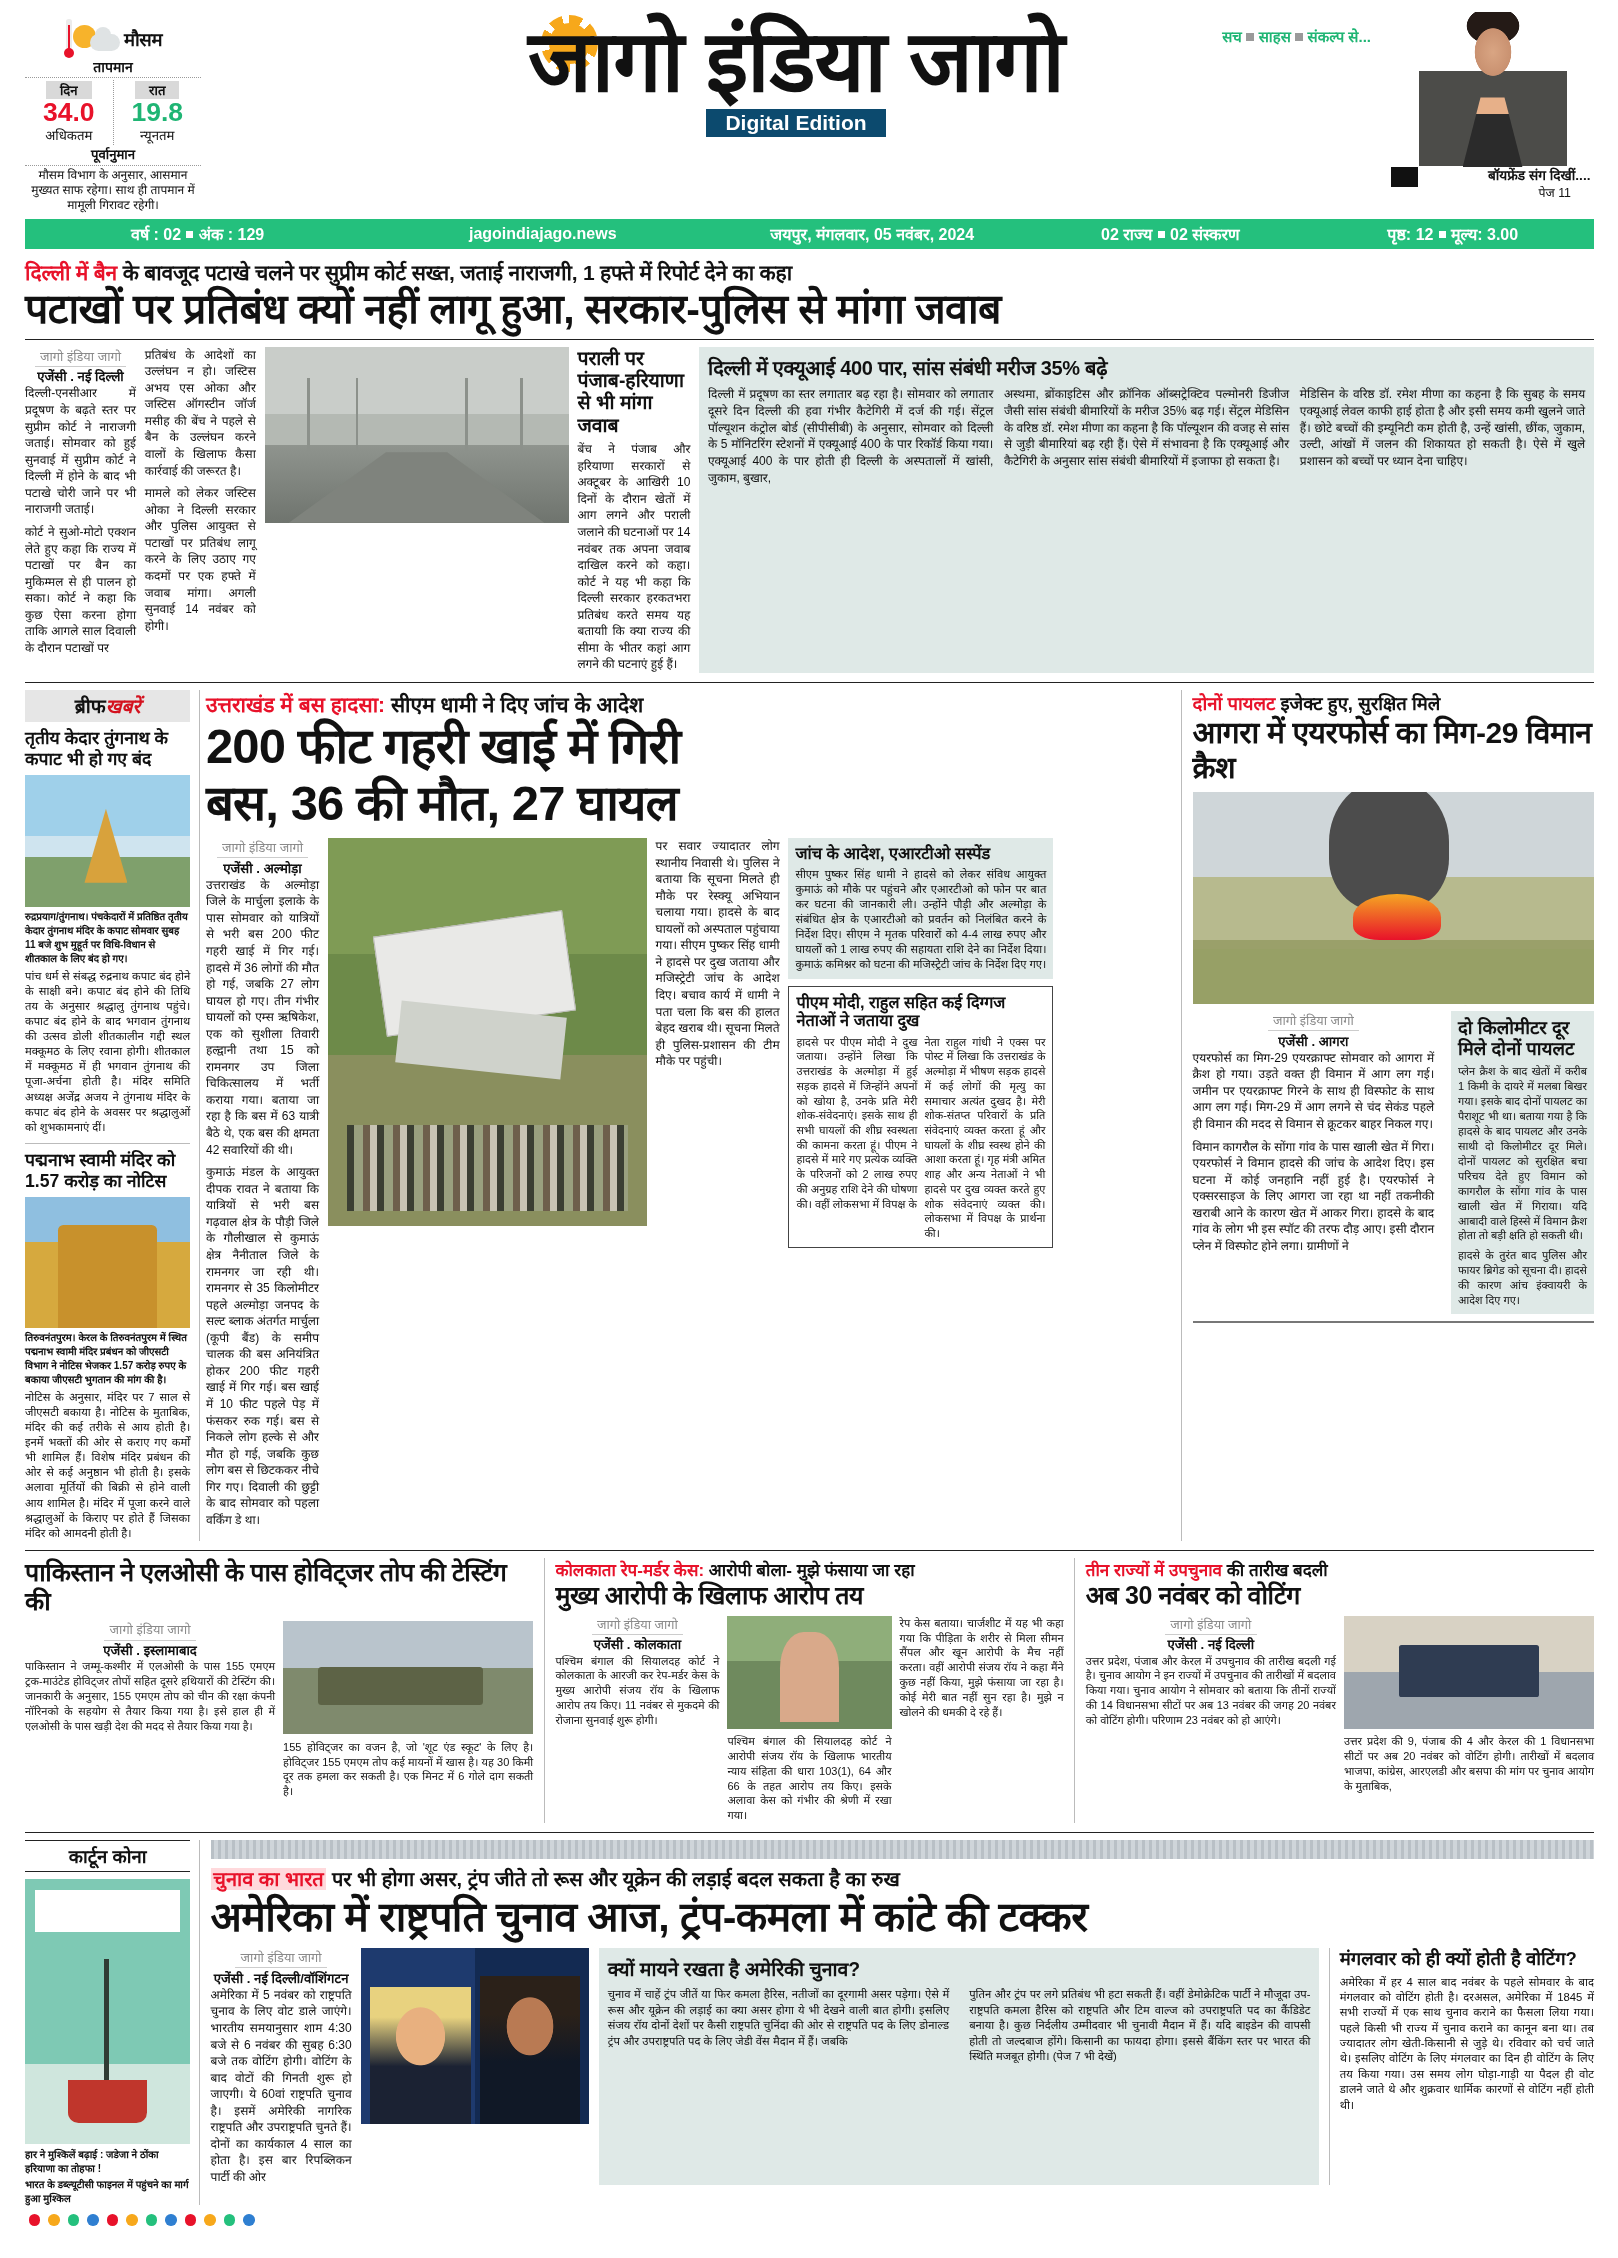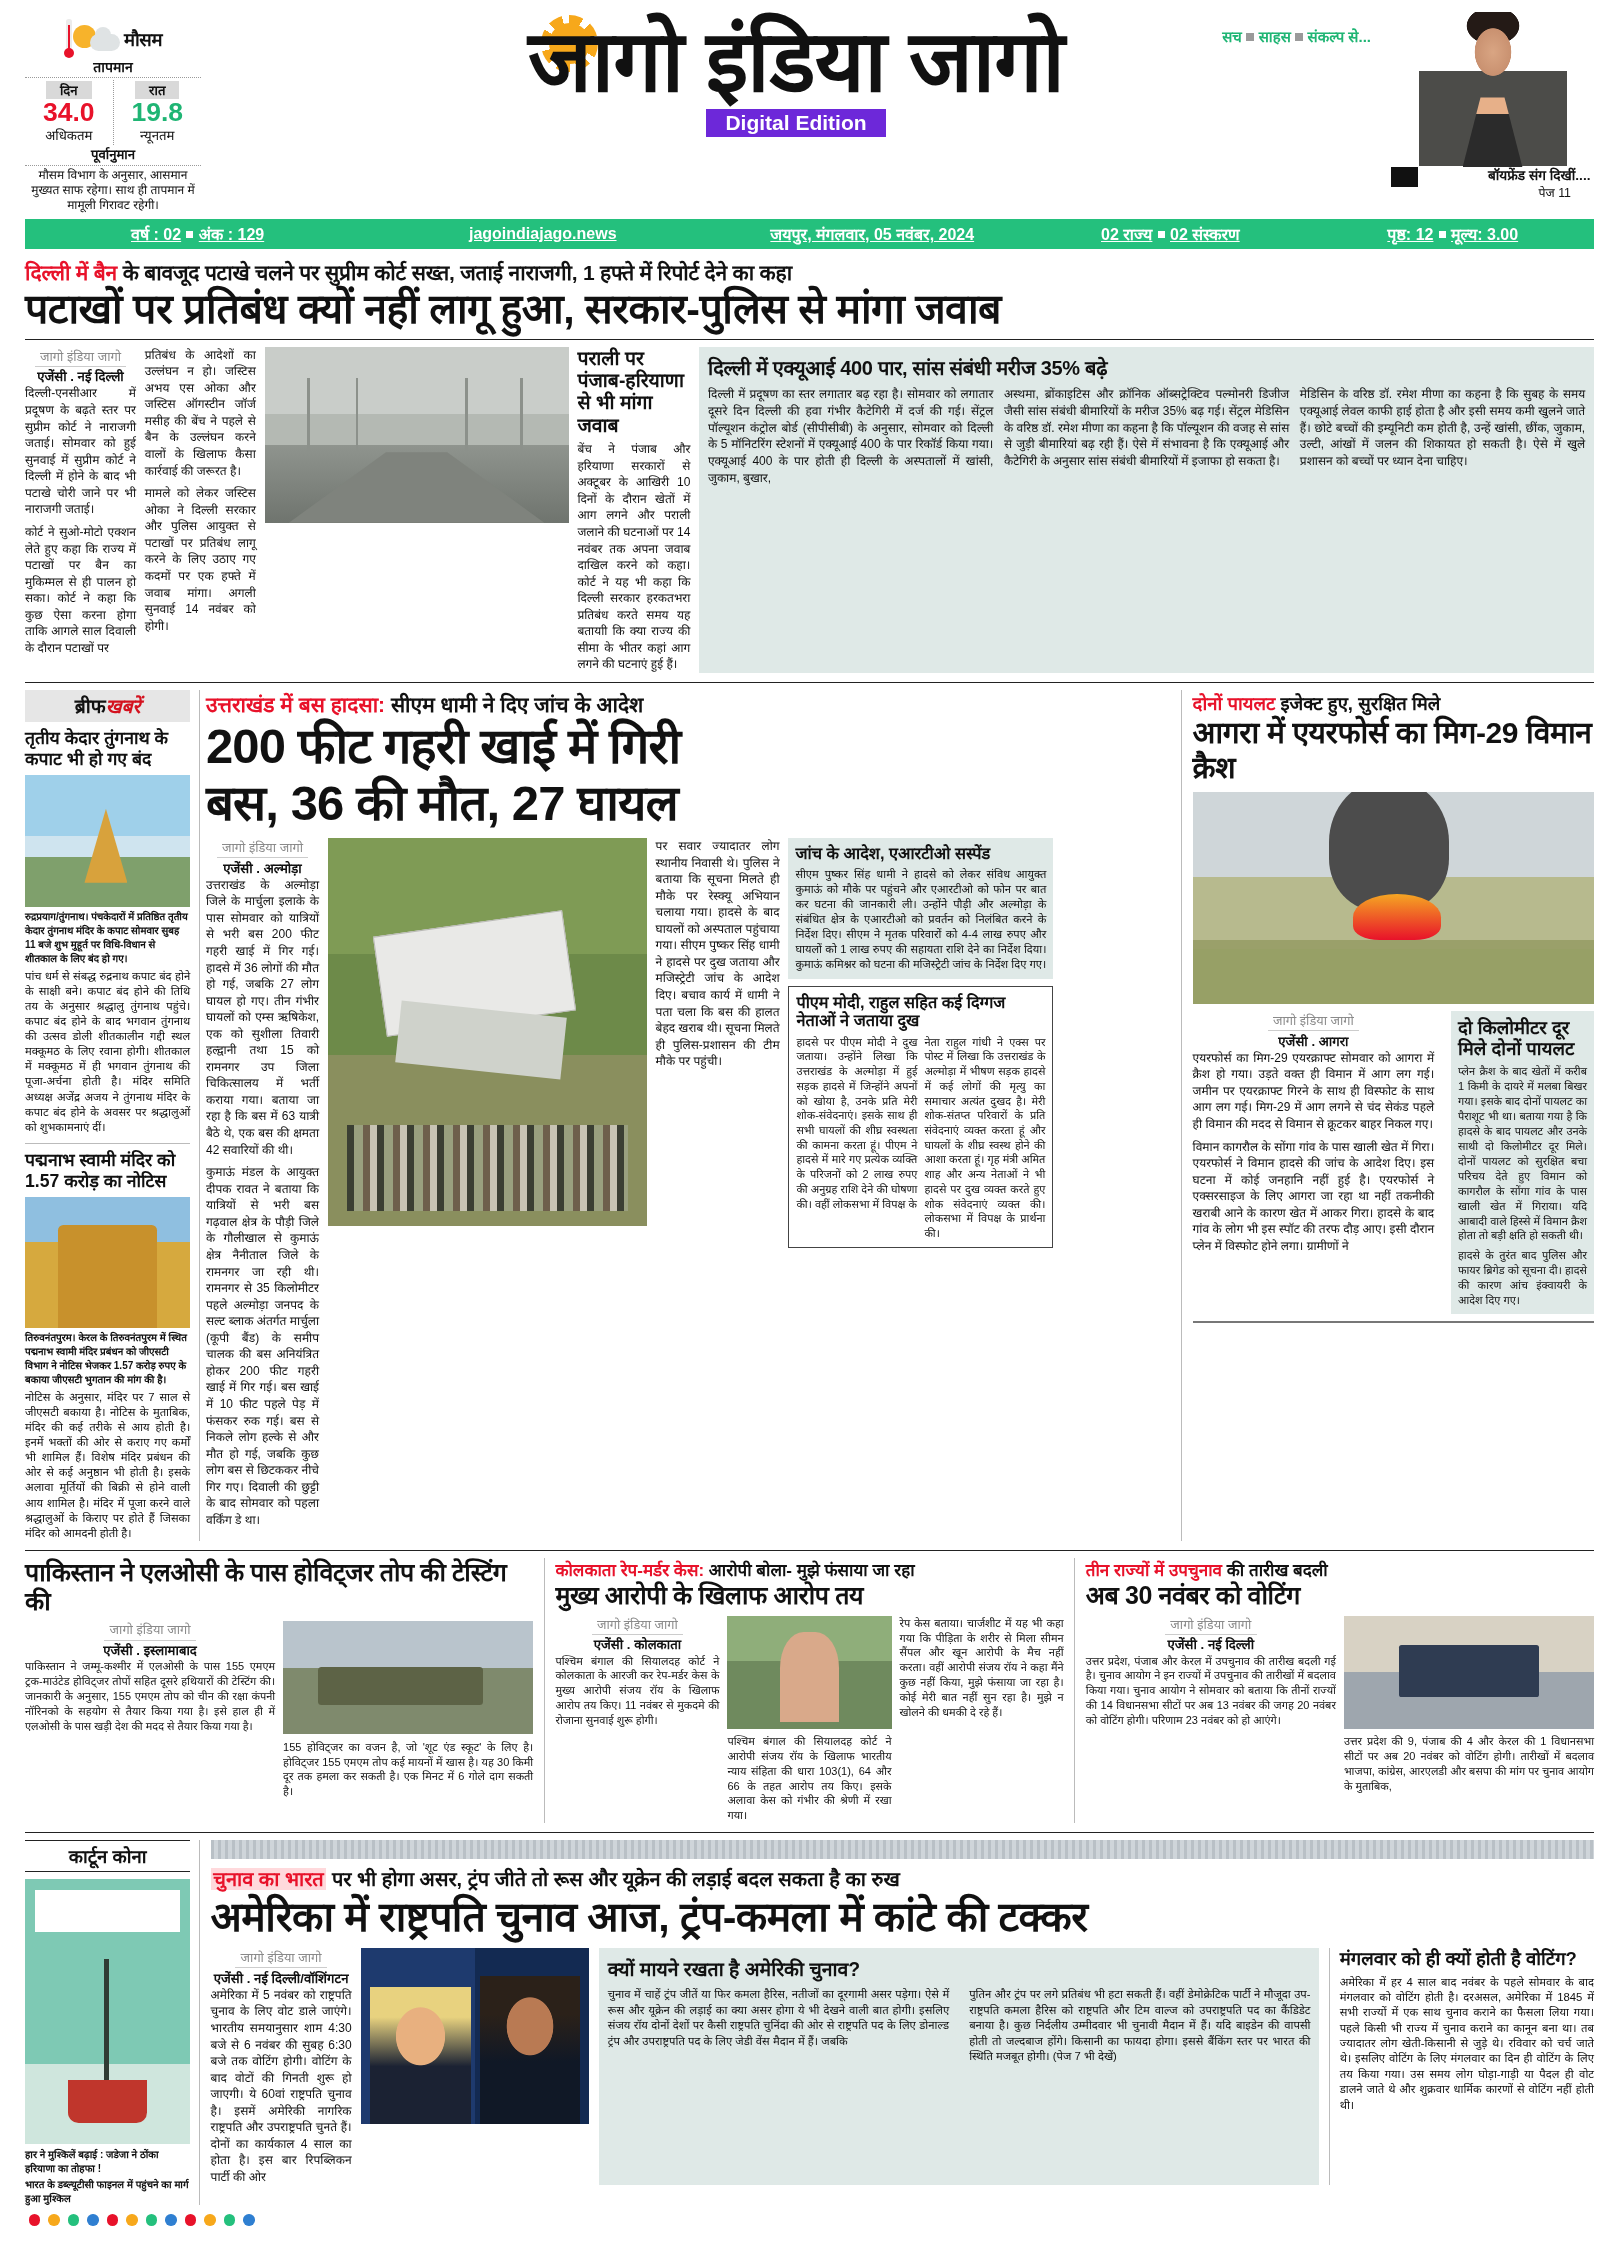"Digital Edition" .digital { background: #6d28d9 -> #0c4a6e }
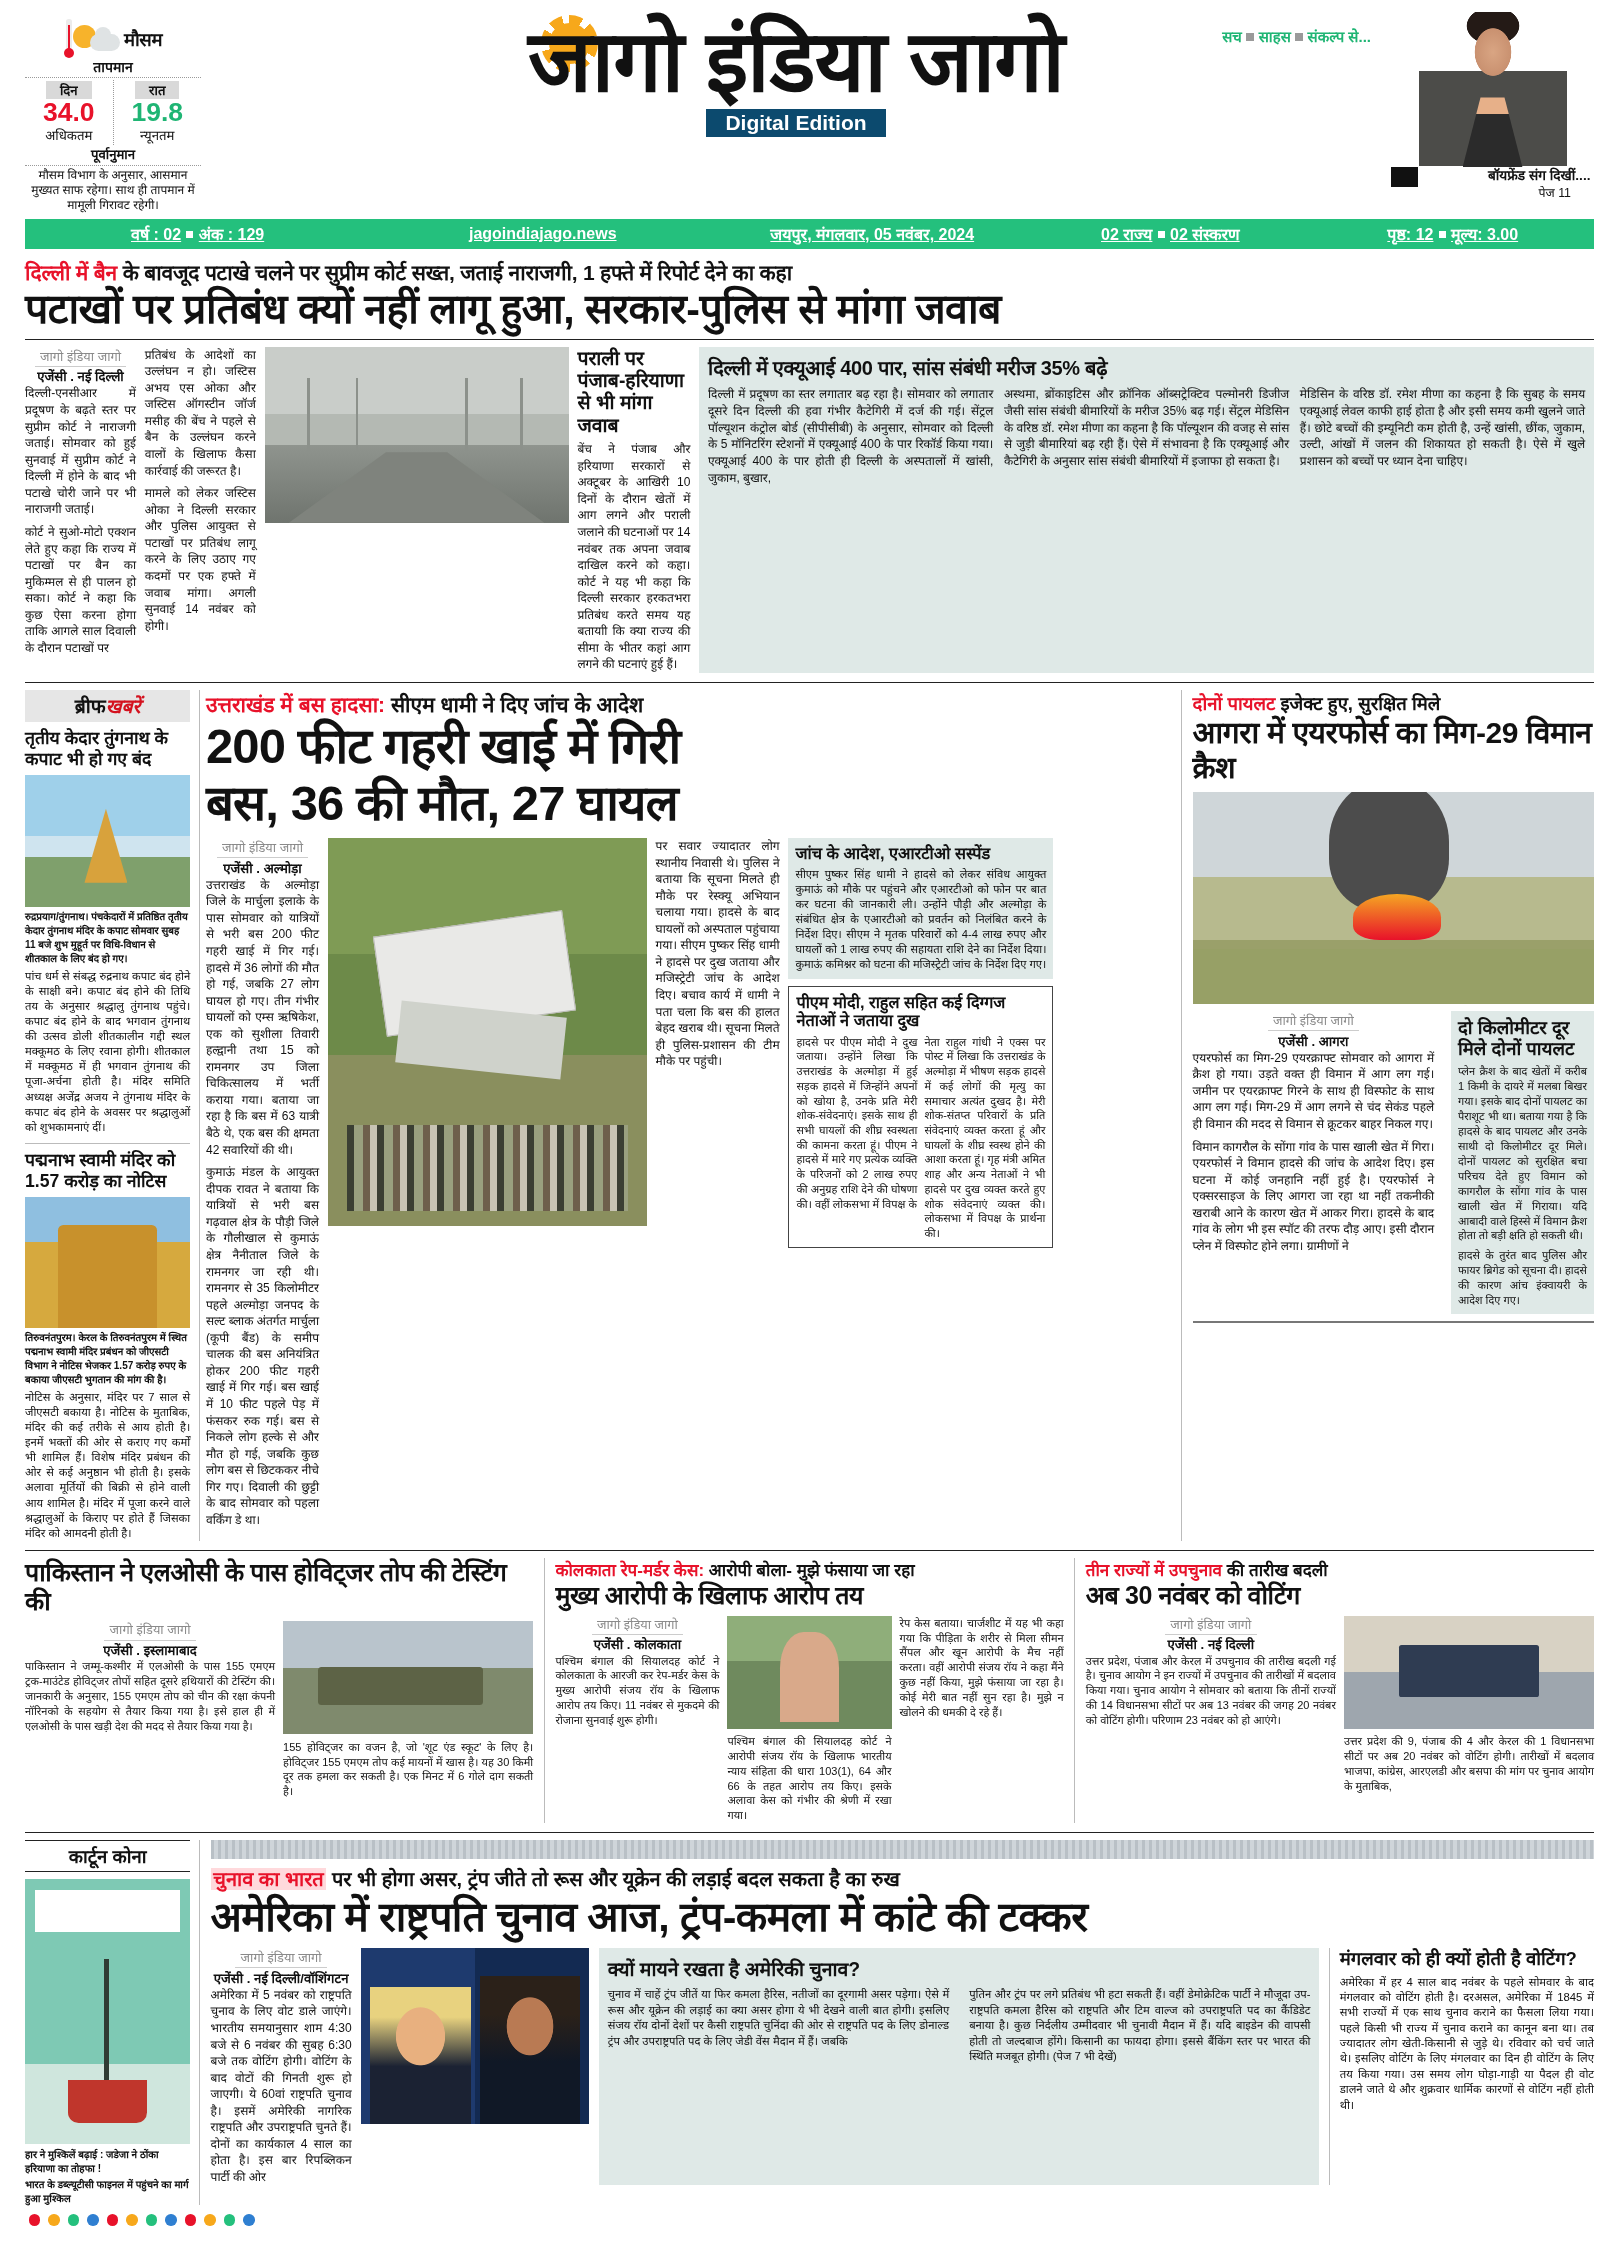"वर्ष : 02 अंक :" .greenbar { text-decoration: underline -> none }
